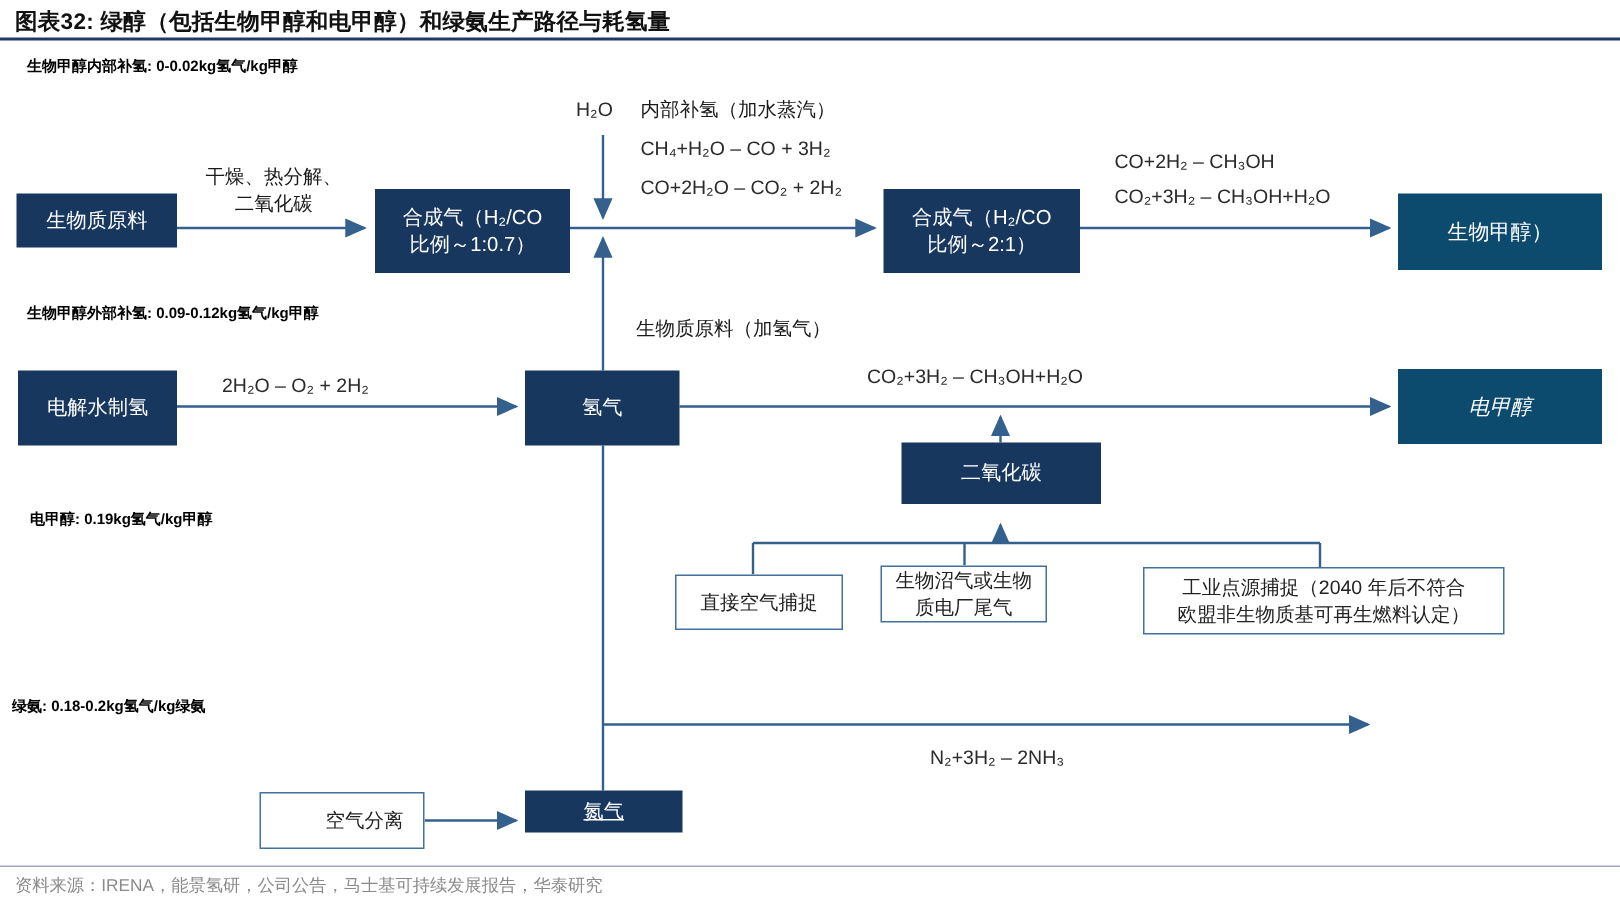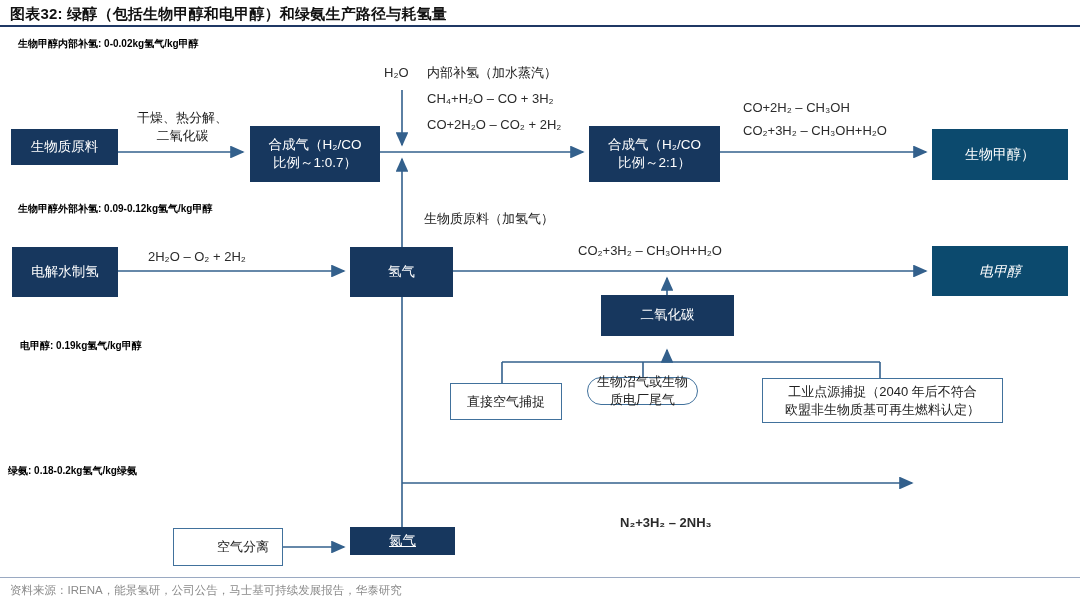"生物沼气或生物" div.abs { border-radius: 16px -> none; height: 28px -> 38px }
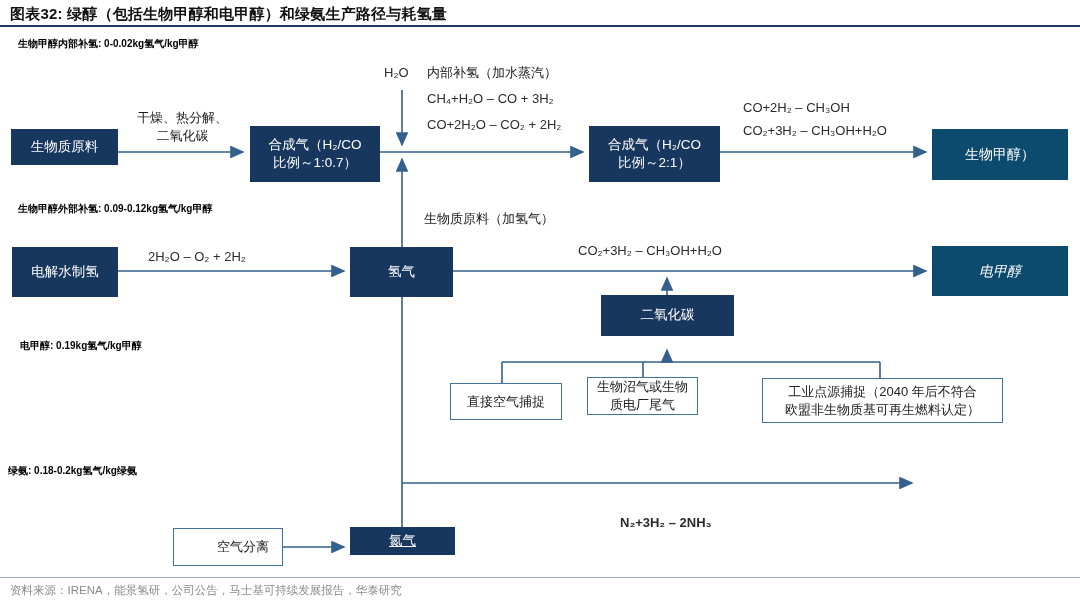"N₂+3H₂ – 2NH₃" div.abs { font-weight: bold -> none; top: 515px -> 497px }
